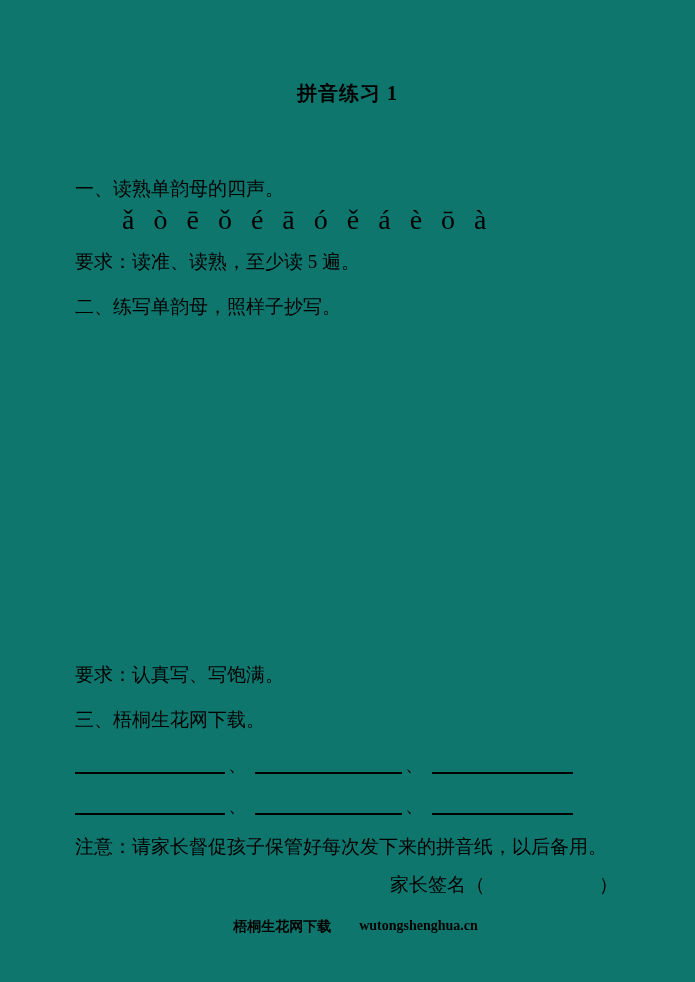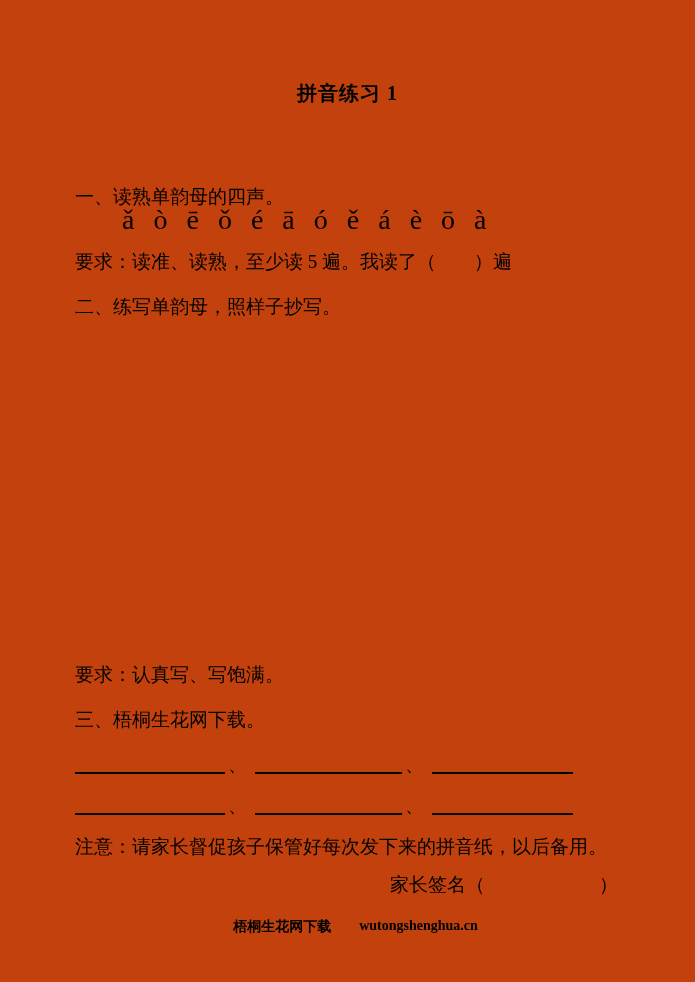"拼音练习 1" .page { background: #c2410c -> #0f766e }
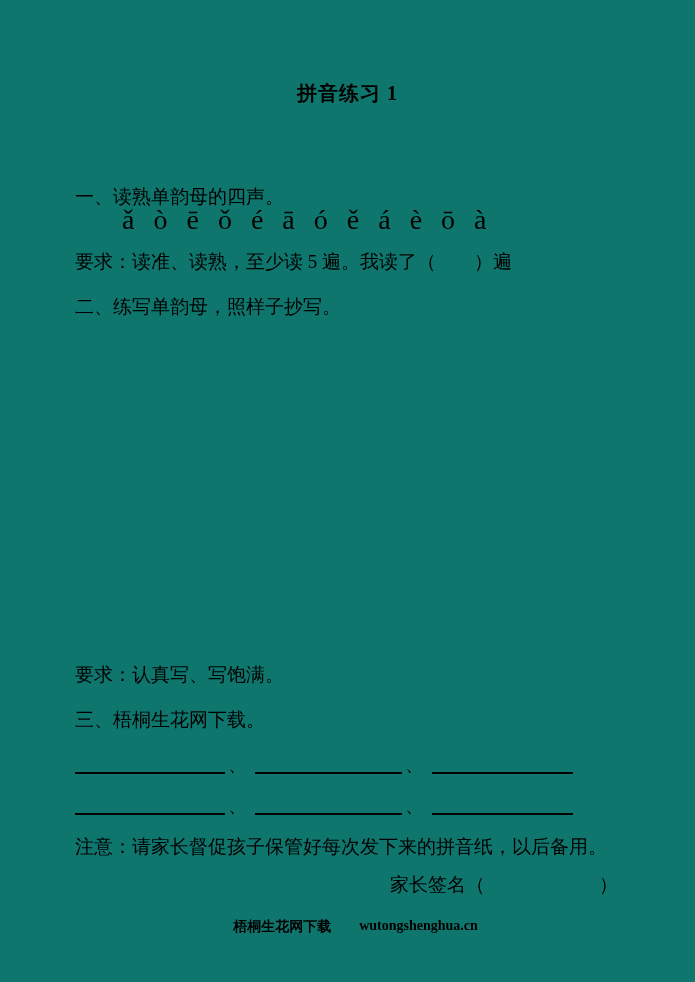"一、读熟单韵母的四声。" .s1-heading { top: 186px -> 178px }
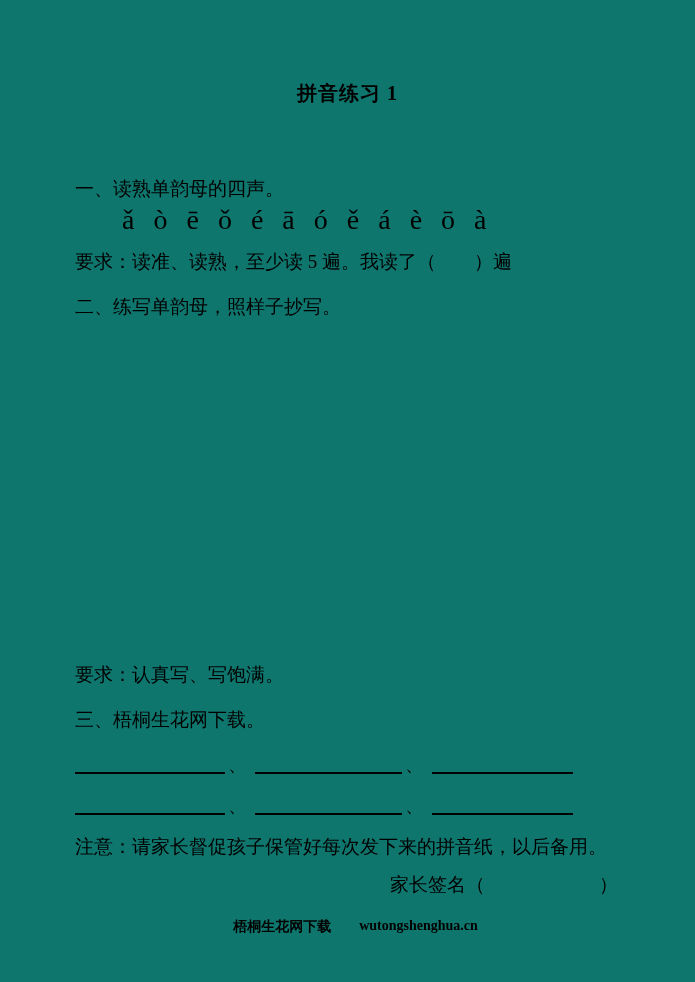"要求：读准、读熟，至少读 5 遍。" .req-row { justify-content: flex-start -> space-between }
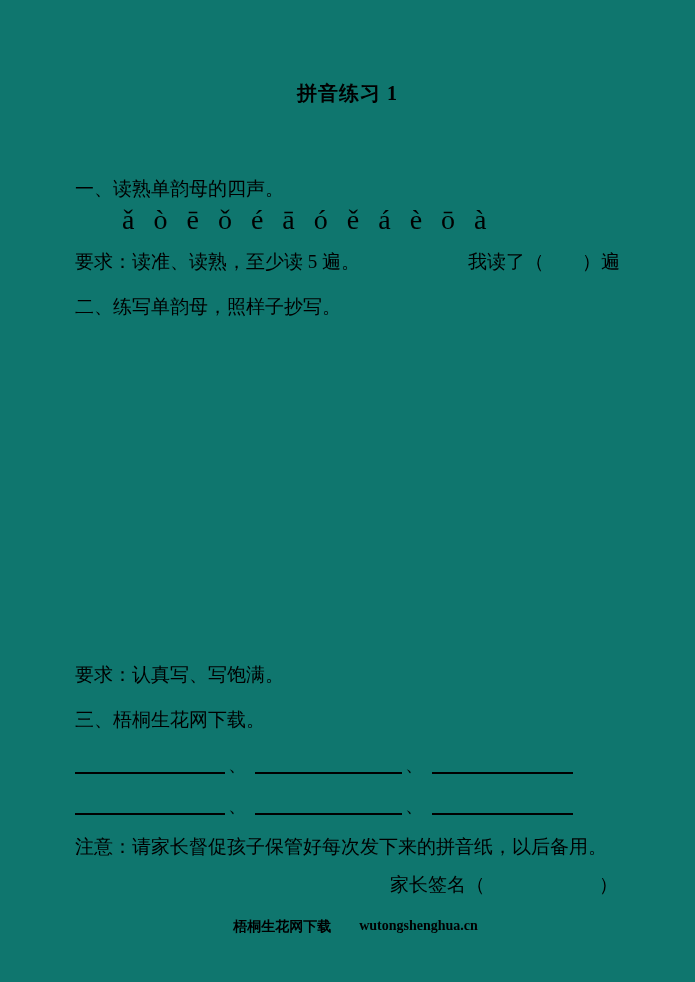"我读了（ ）遍" span { html: <span>我读了（ ）遍</span> -> none }
